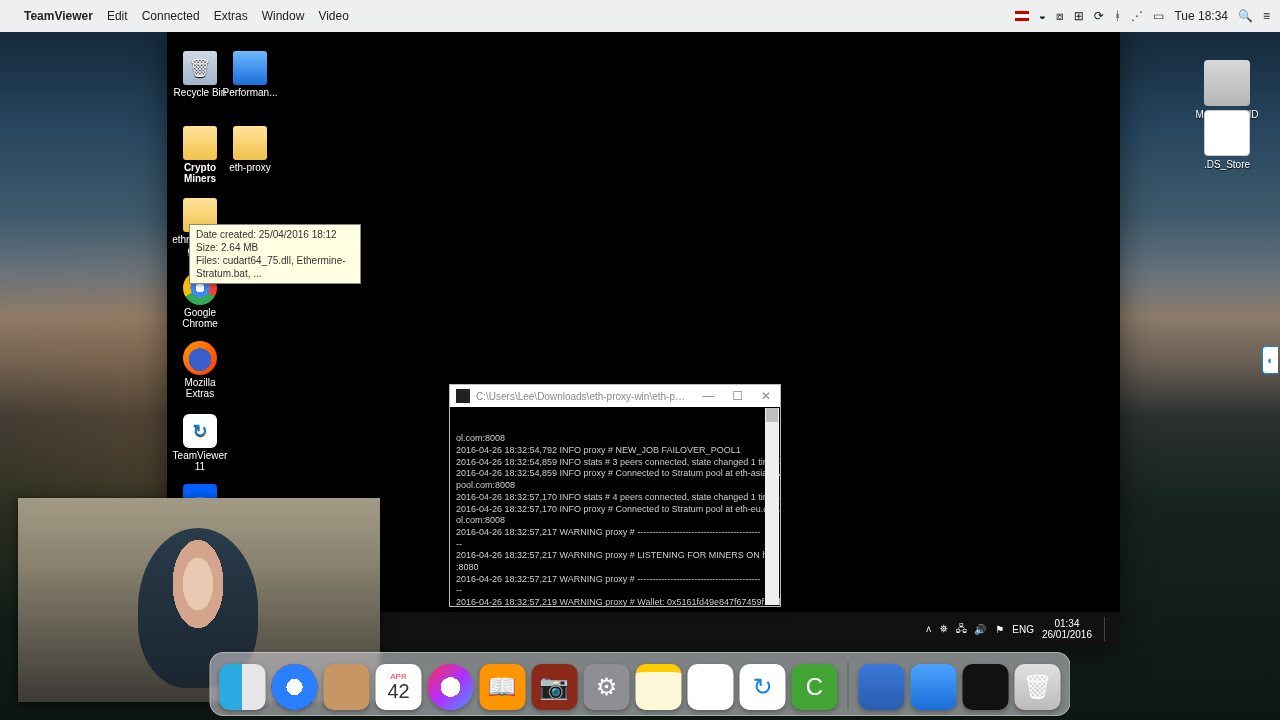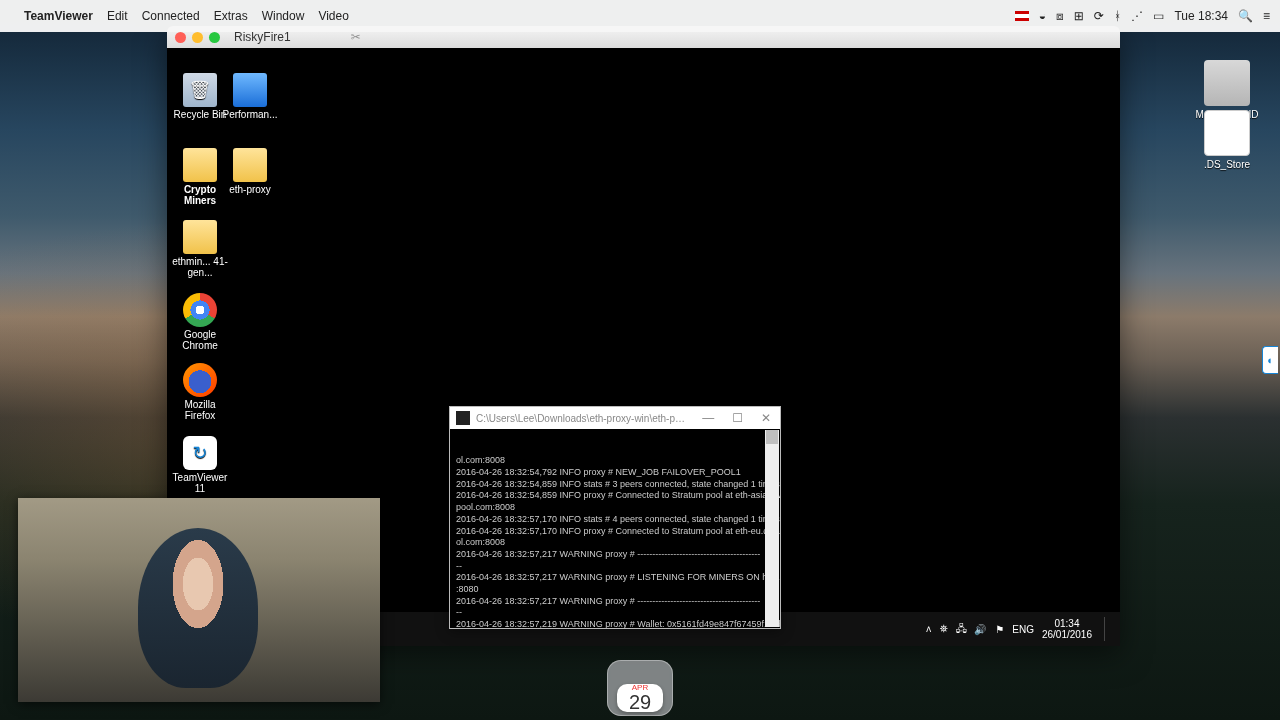"RiskyFire1" div.tv-titlebar { html: <div> <div> <div></div> <div></div> <div></div> </div> <span>RiskyFire1</span> <span>✂</span> </div> -> none }
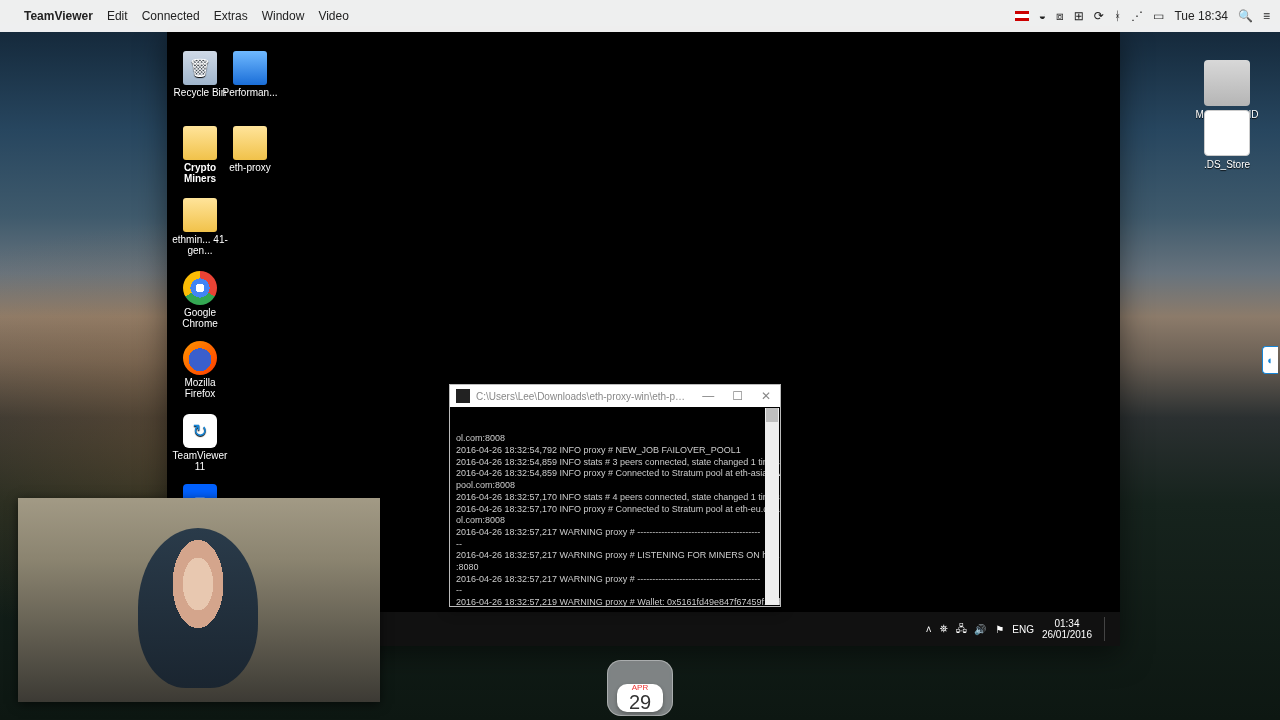"Date created: 25/04/2016 18:12" div.tooltip { html: none -> <div> <div>Date created: 25/04/2016 18:12</div> <div>Size: 2.64 MB</div> <div>Files: cudart64_75.dll, Ethermine-Stratum.bat, ...</div> </div> }
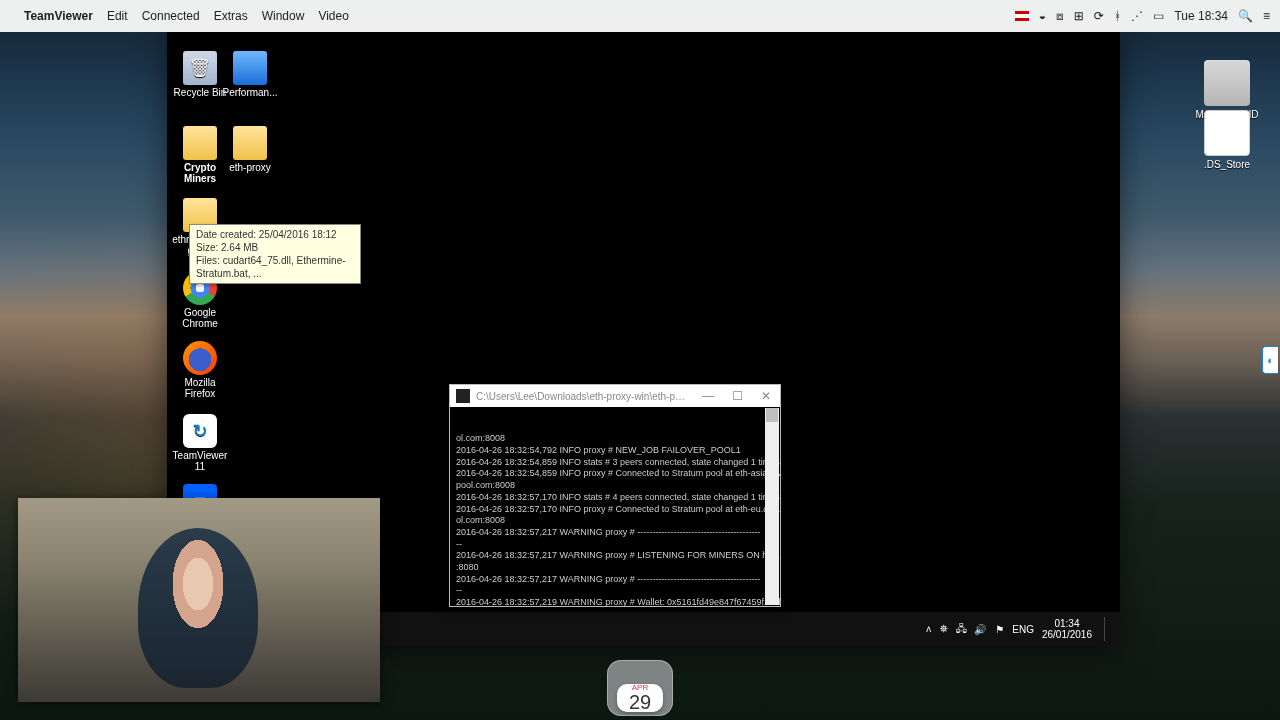"Mozilla Firefox" div.label { text: Firefox -> Extras }
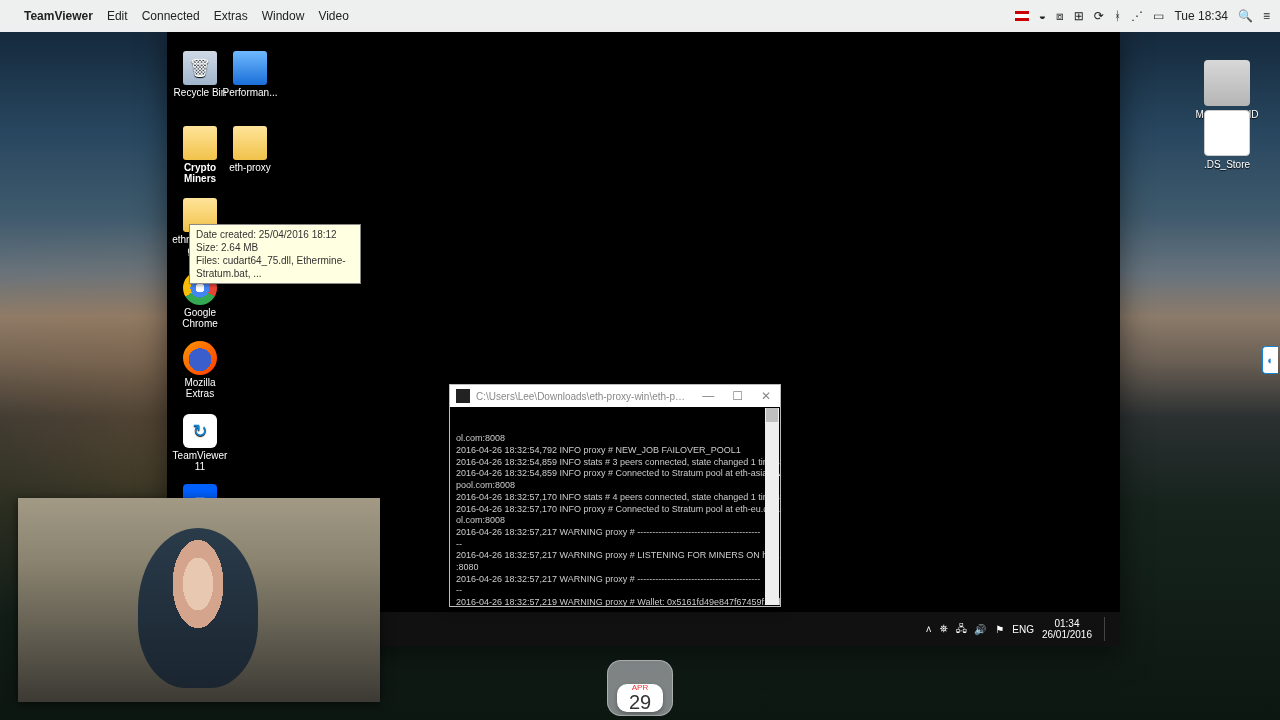"APR" .dock { flex-direction: column -> none; height: 56px -> 64px }
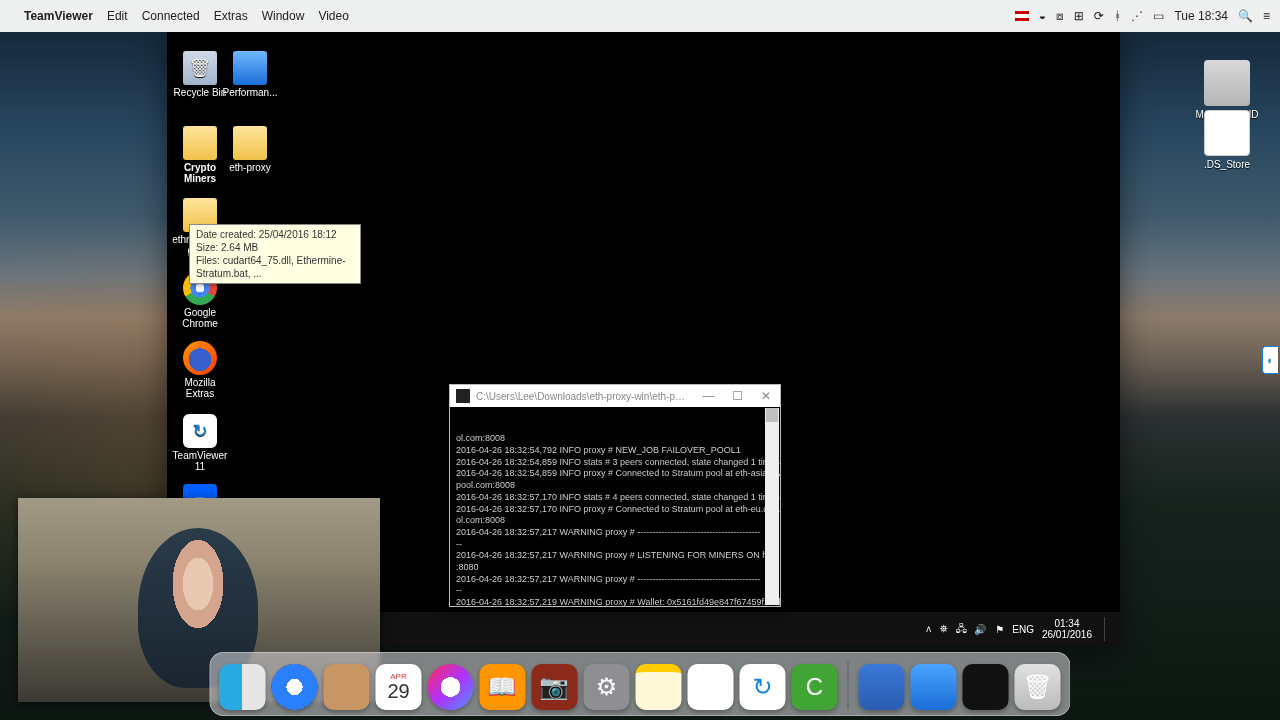"29" div { text: 29 -> 42 }
